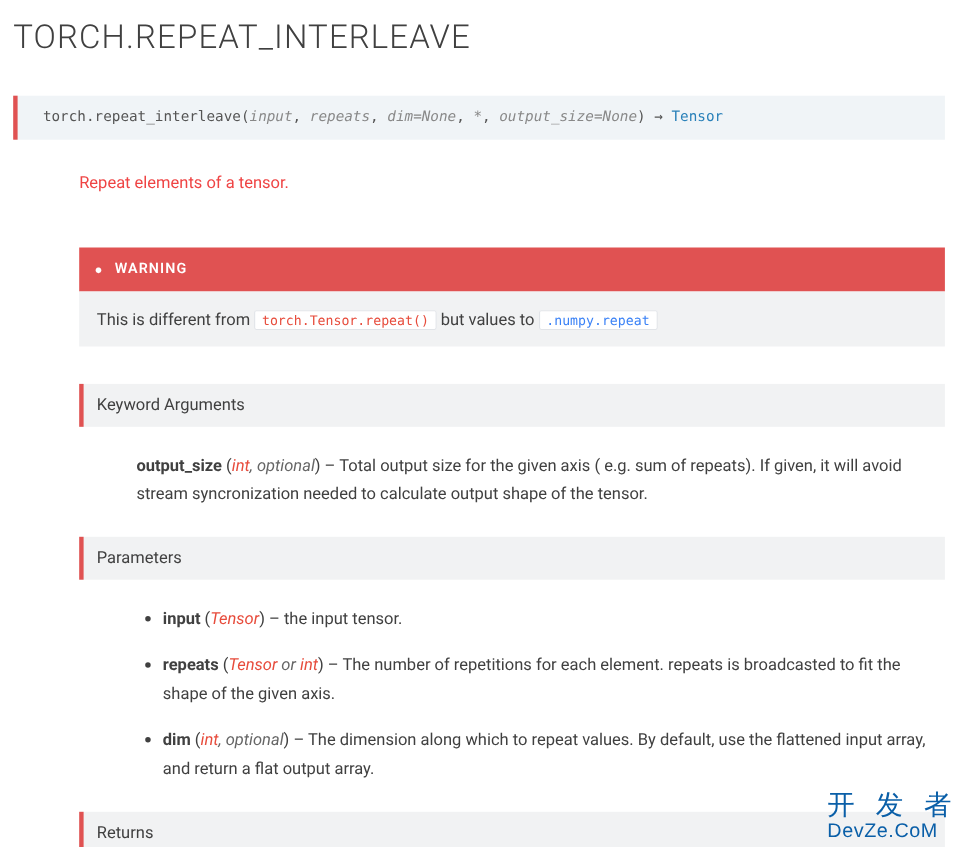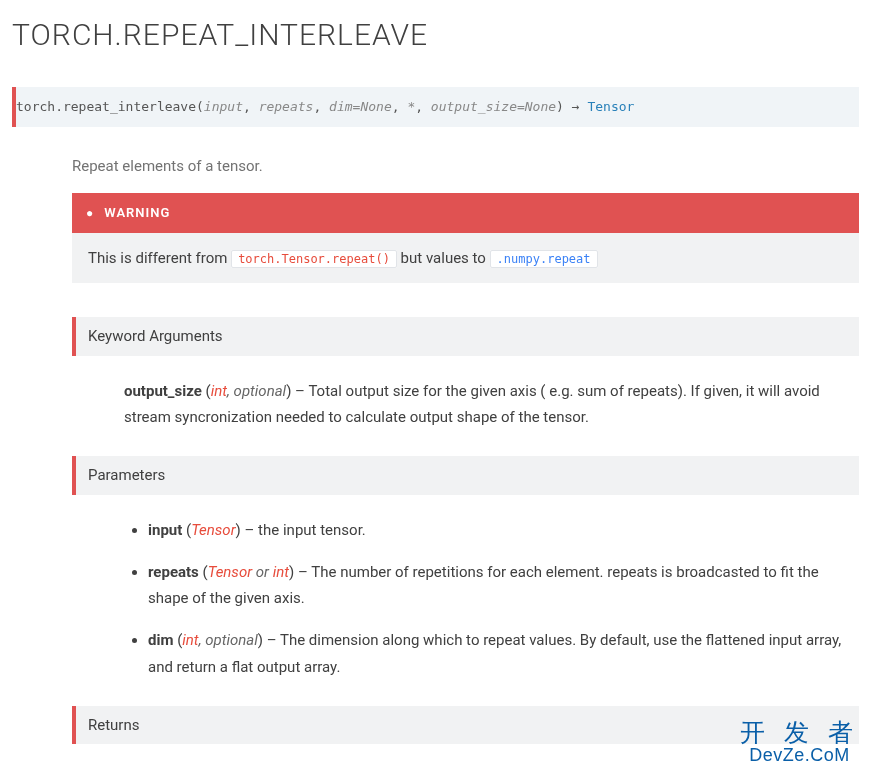"torch.repeat_interleave(input, repeats," .signature { padding: 10px 0 -> 10px 23px }
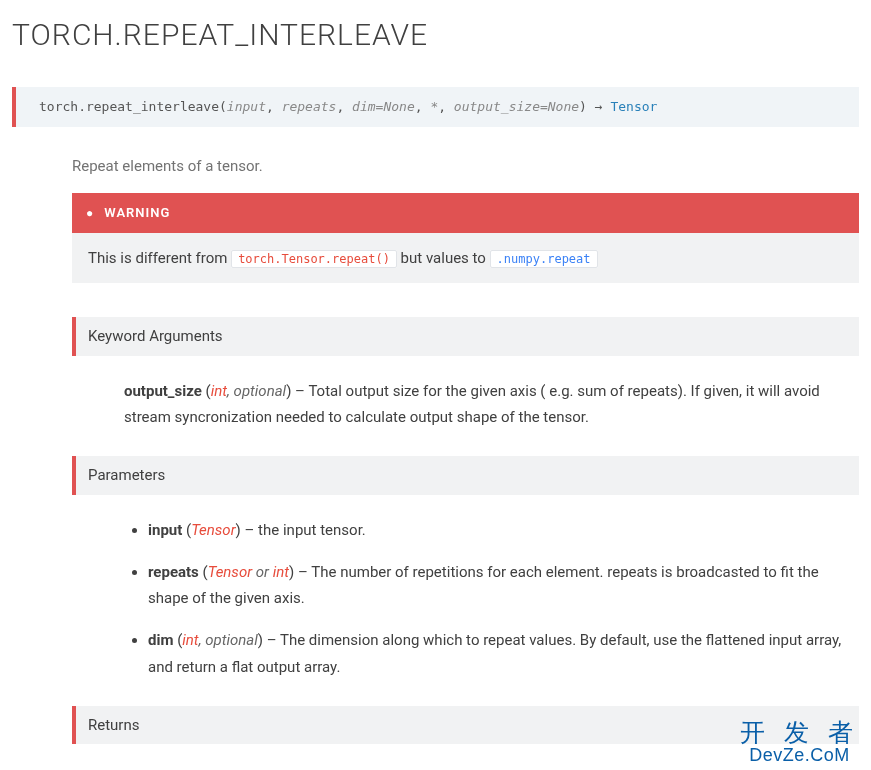"Repeat elements of a tensor." .description { color: #737373 -> #ef4444; margin-bottom: 16px -> 48px }
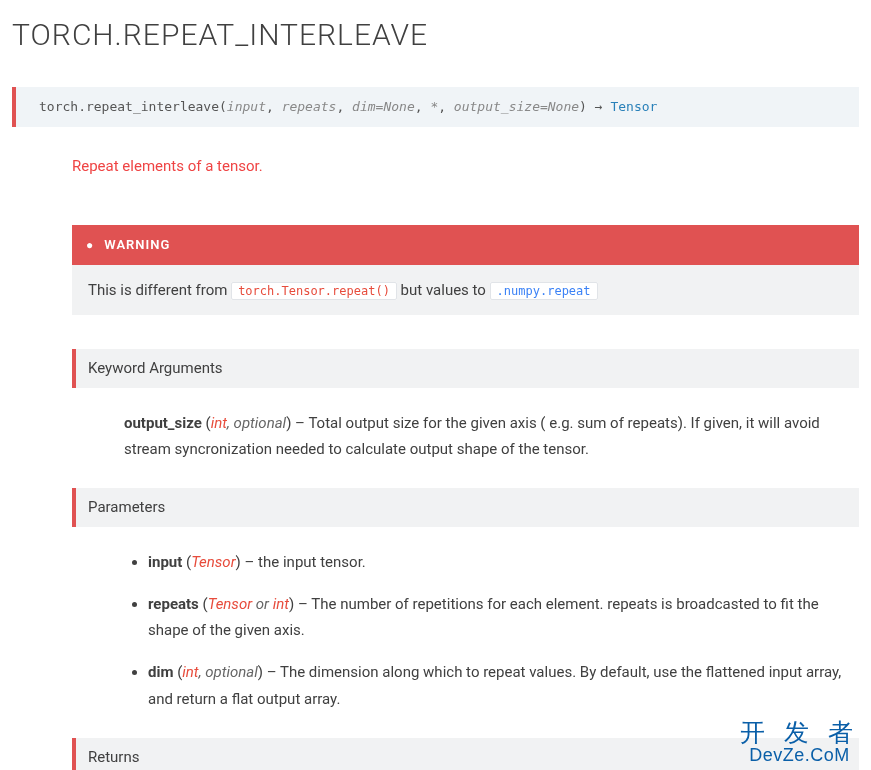"开 发 者" .watermark { right: 12px -> 0; text-align: center -> left }
